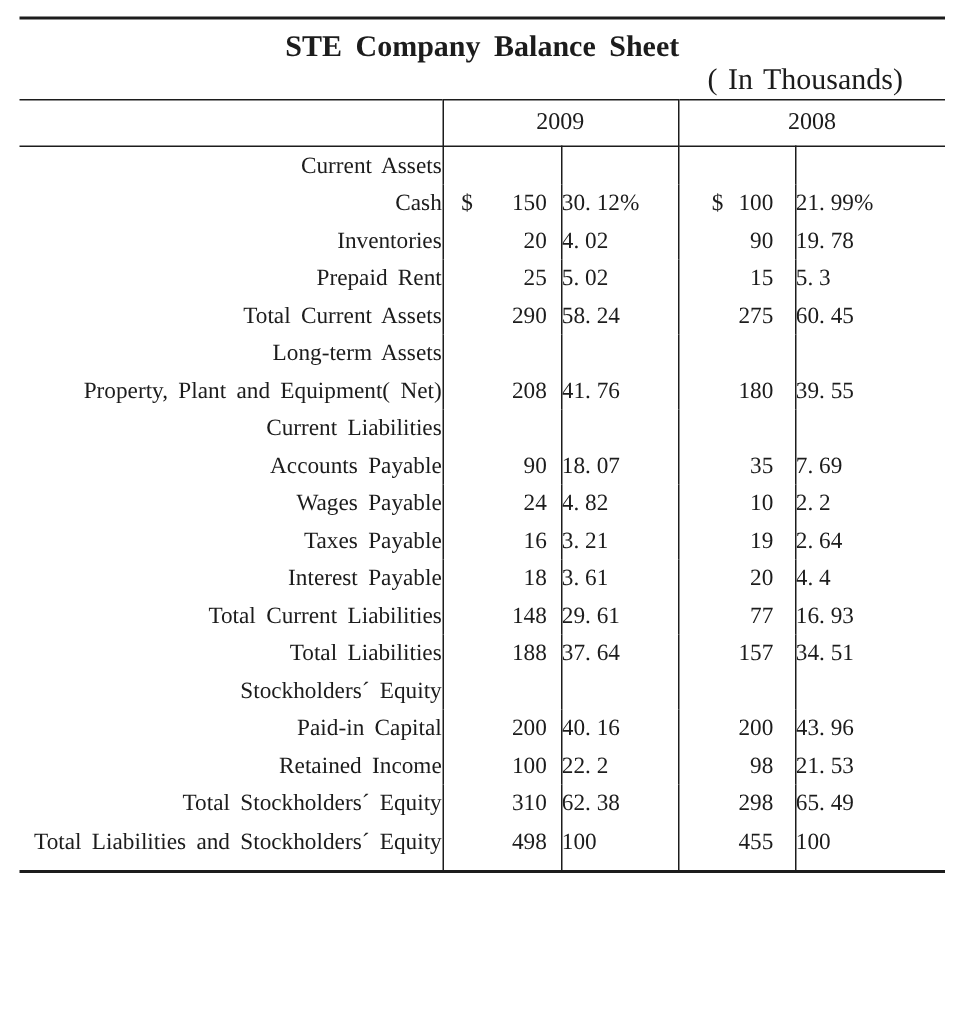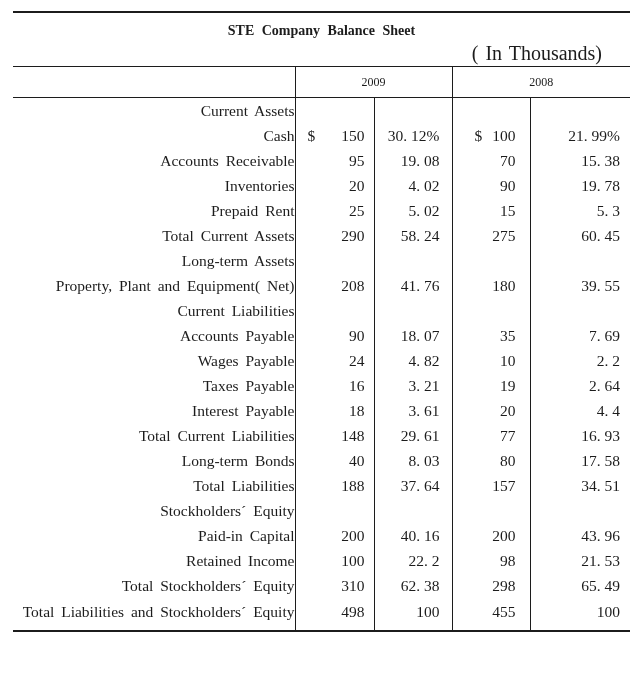"STE Company Balance Sheet" .title { font-size: 14px -> 20px }
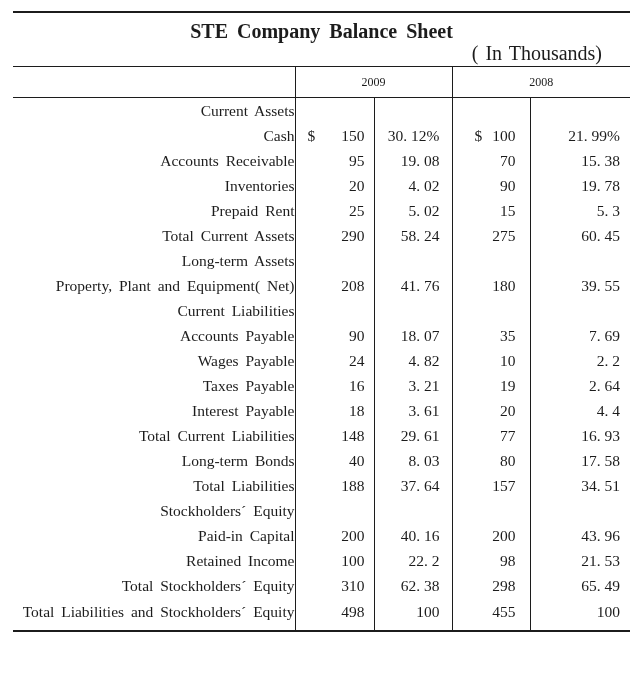"2009" thead td { font-size: 12px -> 16px }
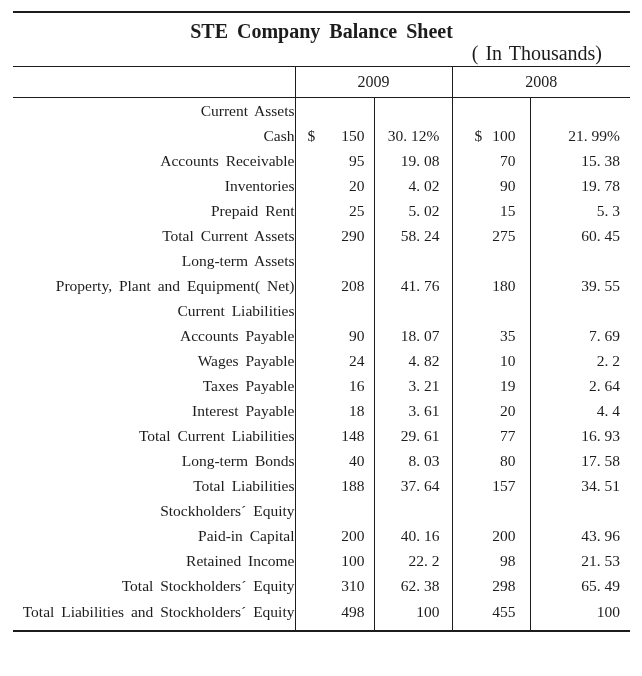"30. 12%" tbody td.cell-p { text-align: right -> none }
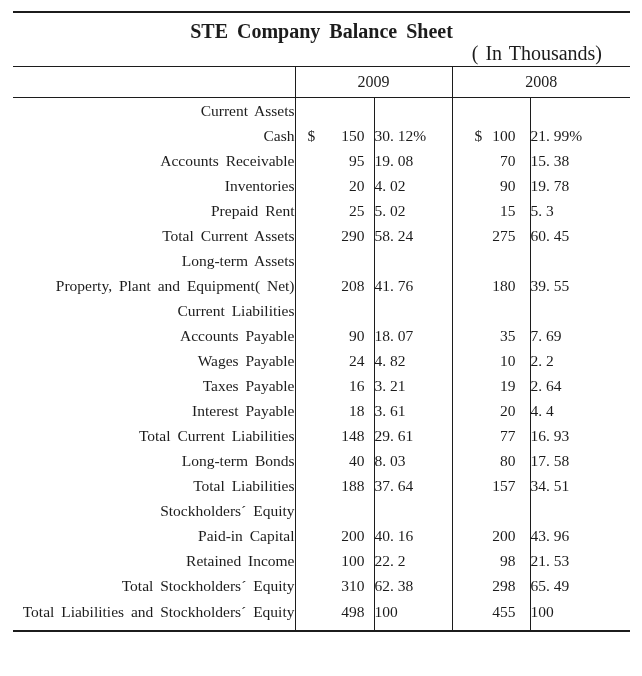"Accounts Receivable" tr { html: <tr> <td>Accounts Receivable</td> <td><span>95</span></td> <td><span>19. 08</span></td> <td><span>70</span></td> <td><span>15. 38</span></td> </tr> -> none }
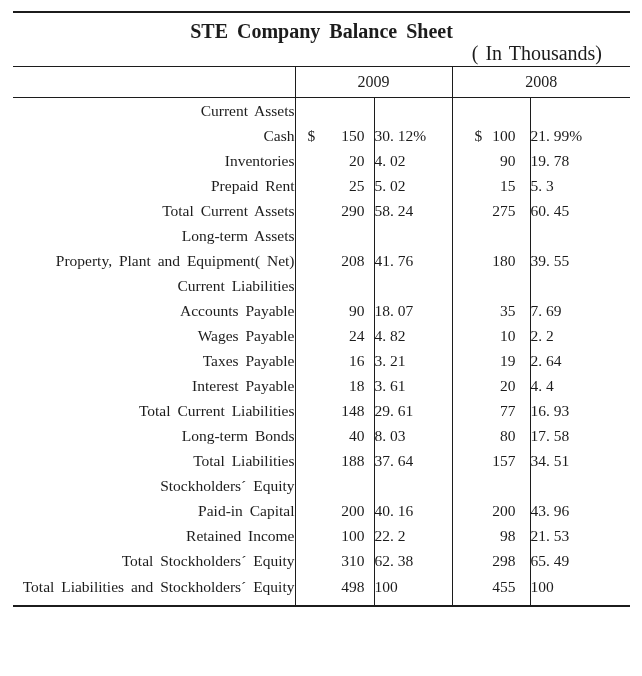"Long-term Bonds" tr { html: <tr> <td>Long-term Bonds</td> <td><span>40</span></td> <td><span>8. 03</span></td> <td><span>80</span></td> <td><span>17. 58</span></td> </tr> -> none }
